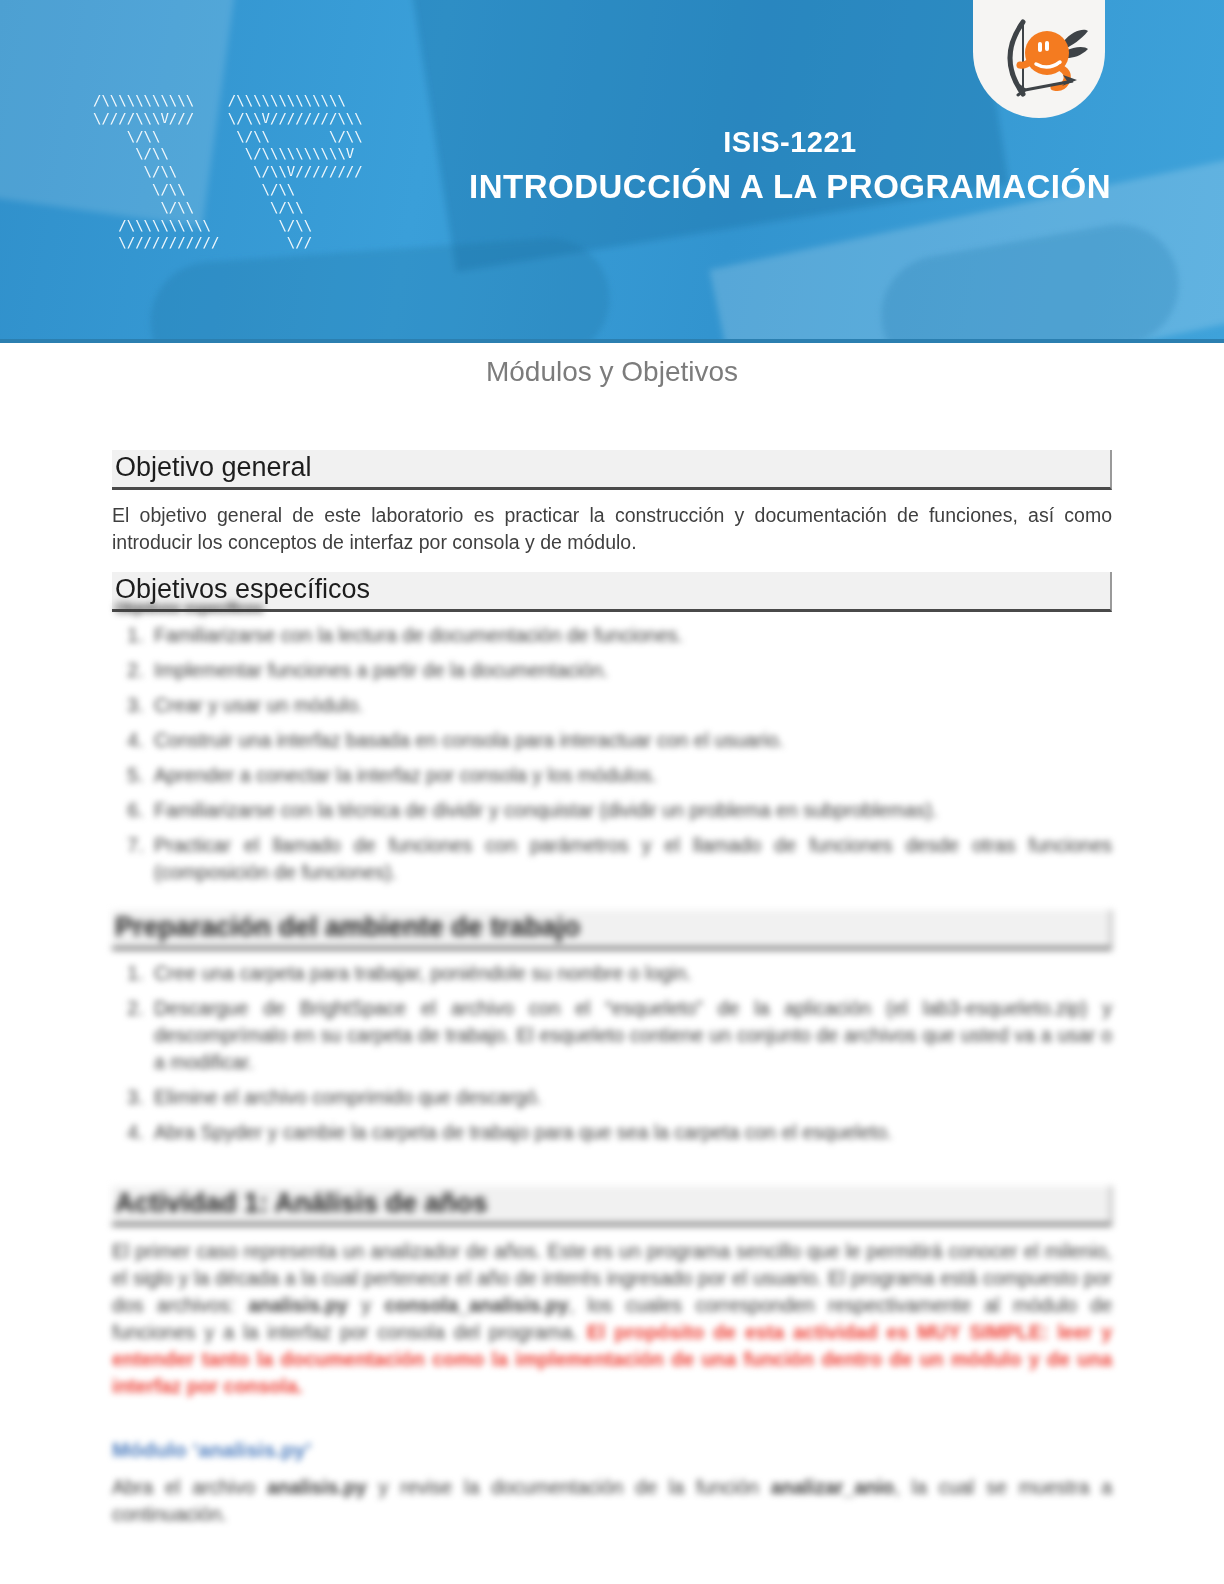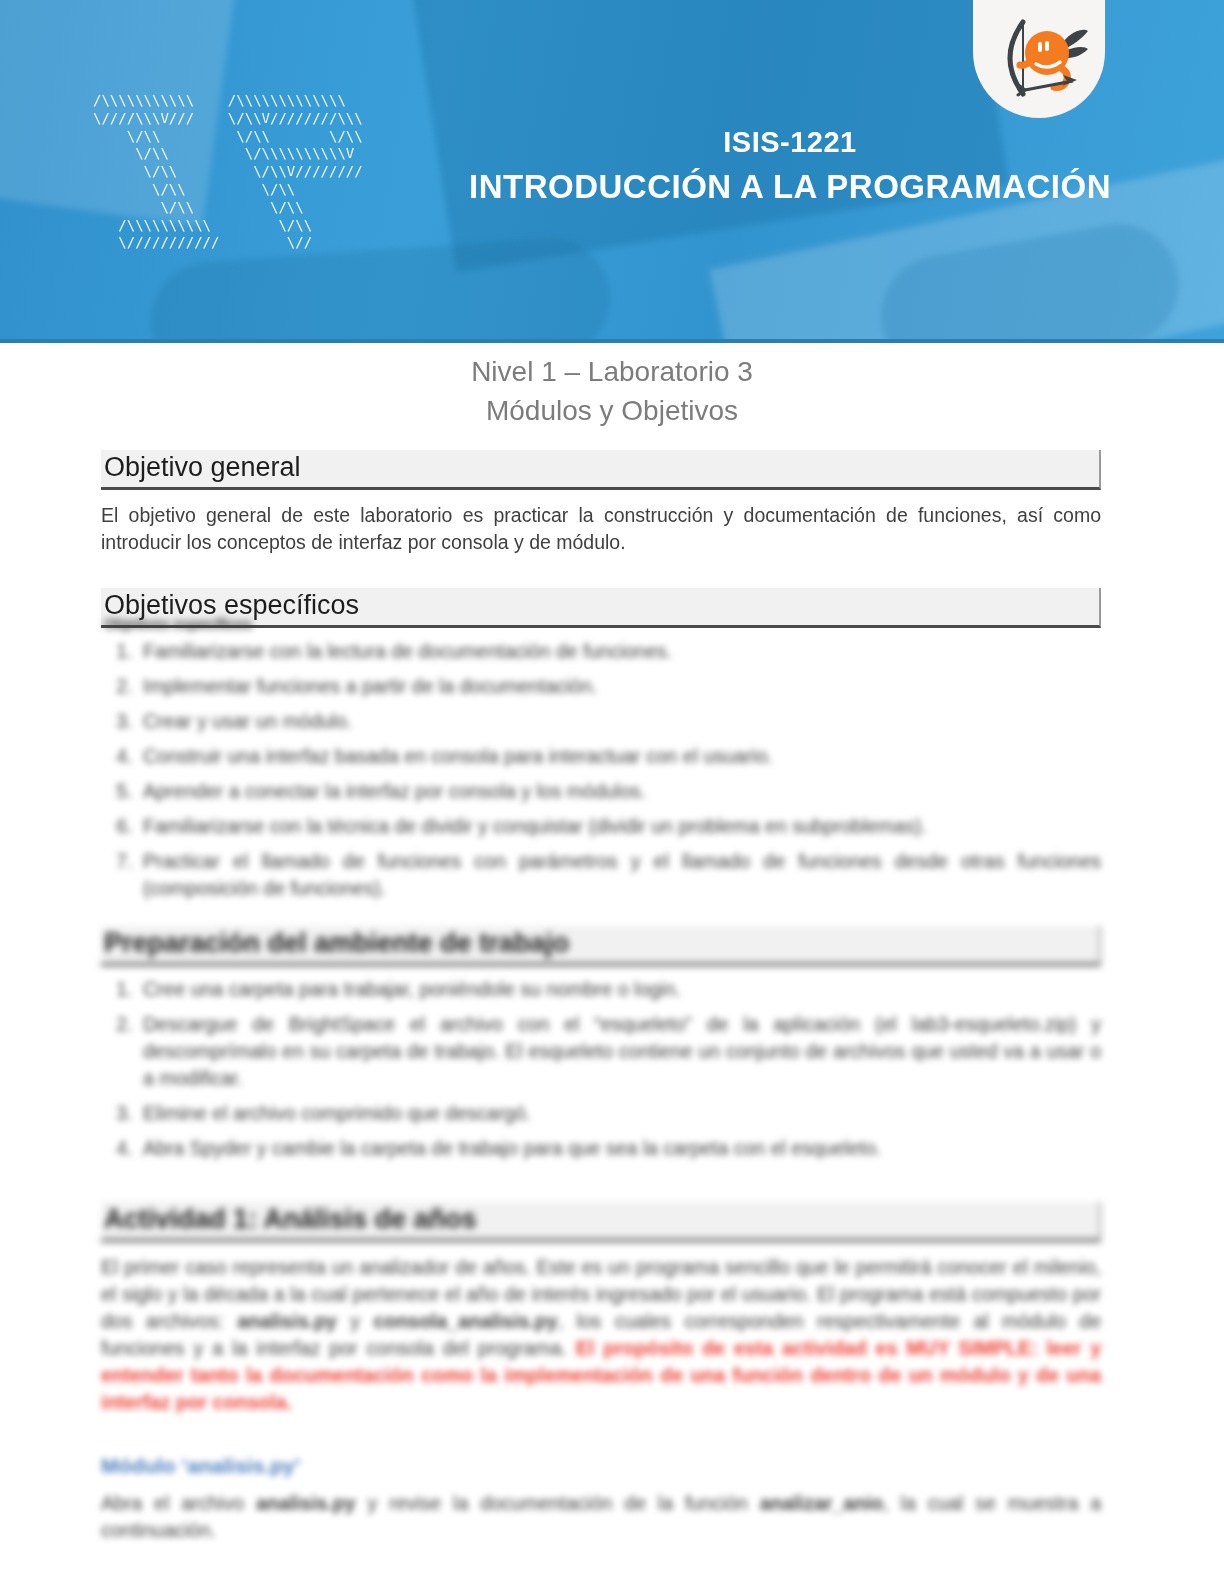"Nivel 1 – Laboratorio 3" div { html: <div>Nivel 1 – Laboratorio 3</div> -> none }
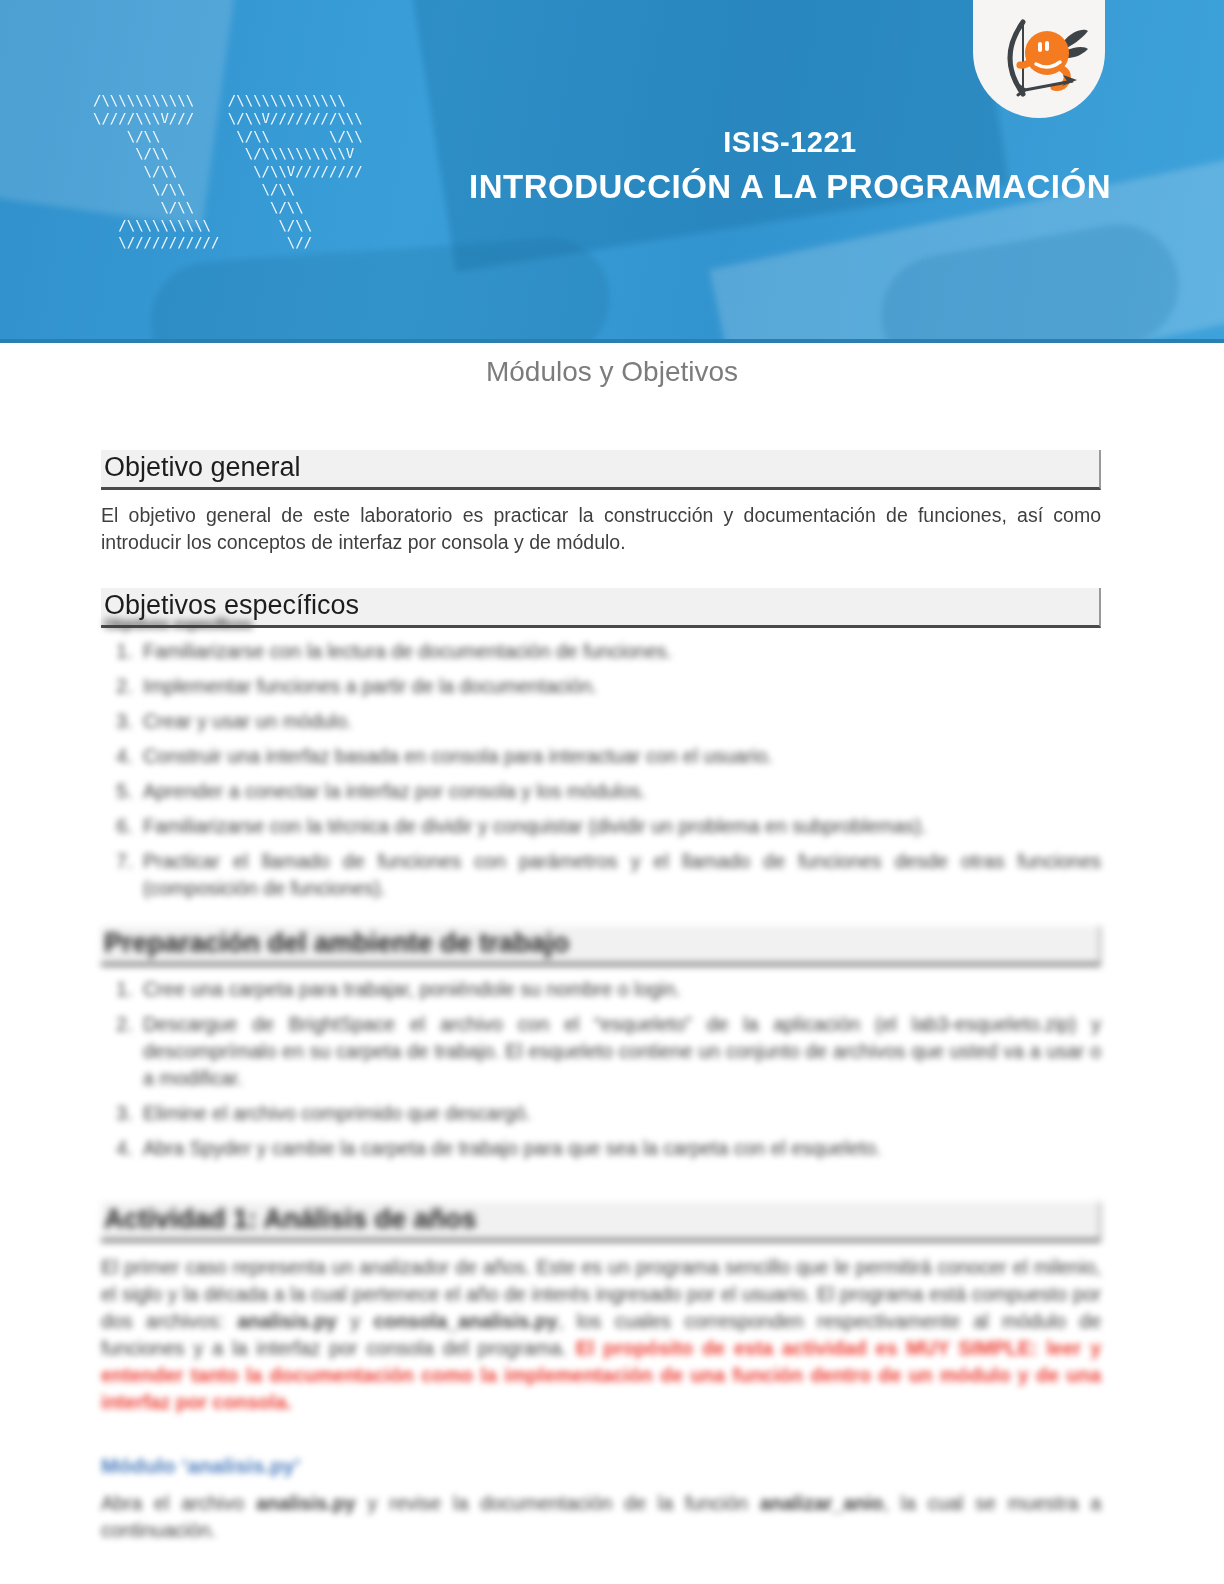"Objetivo general" .content { left: 101px -> 112px }
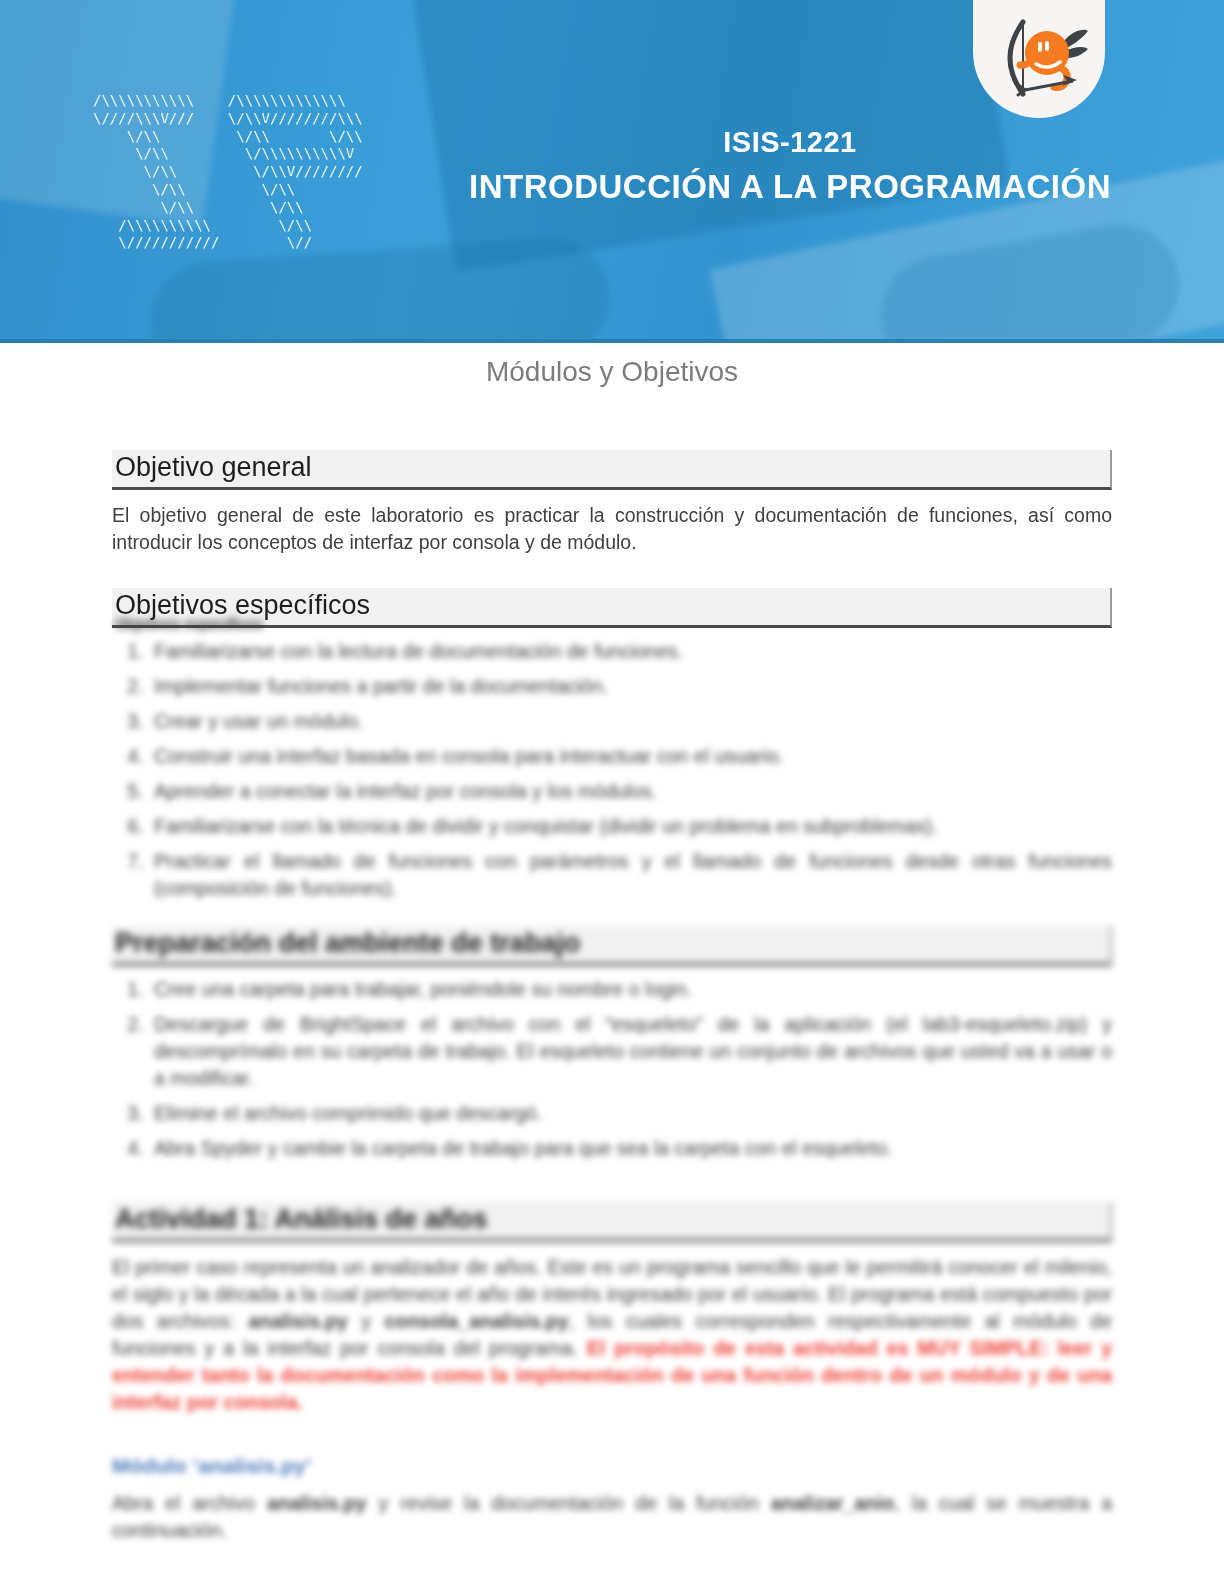"Objetivos específicos" .sec { margin-top: 32px -> 16px }
